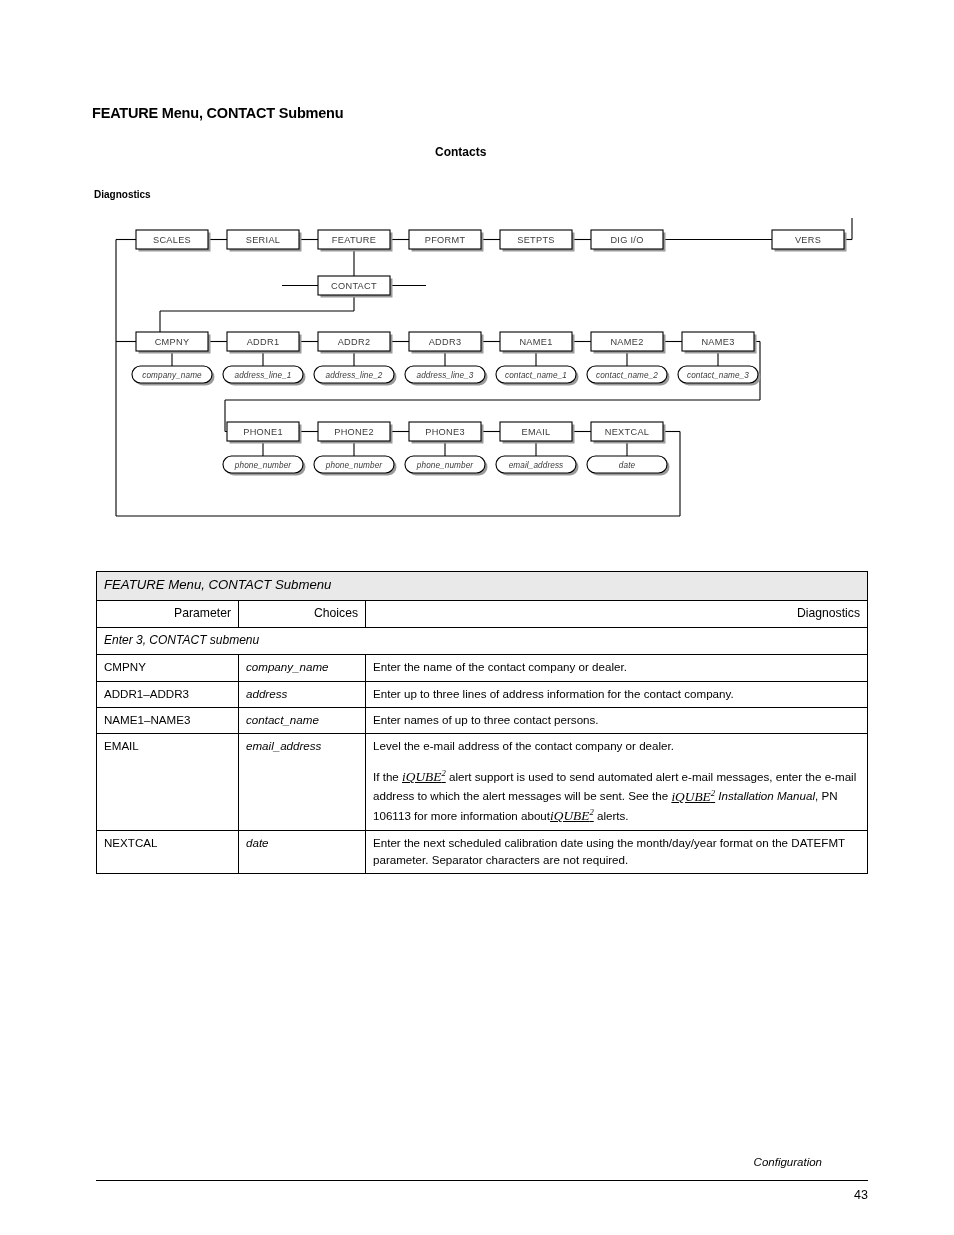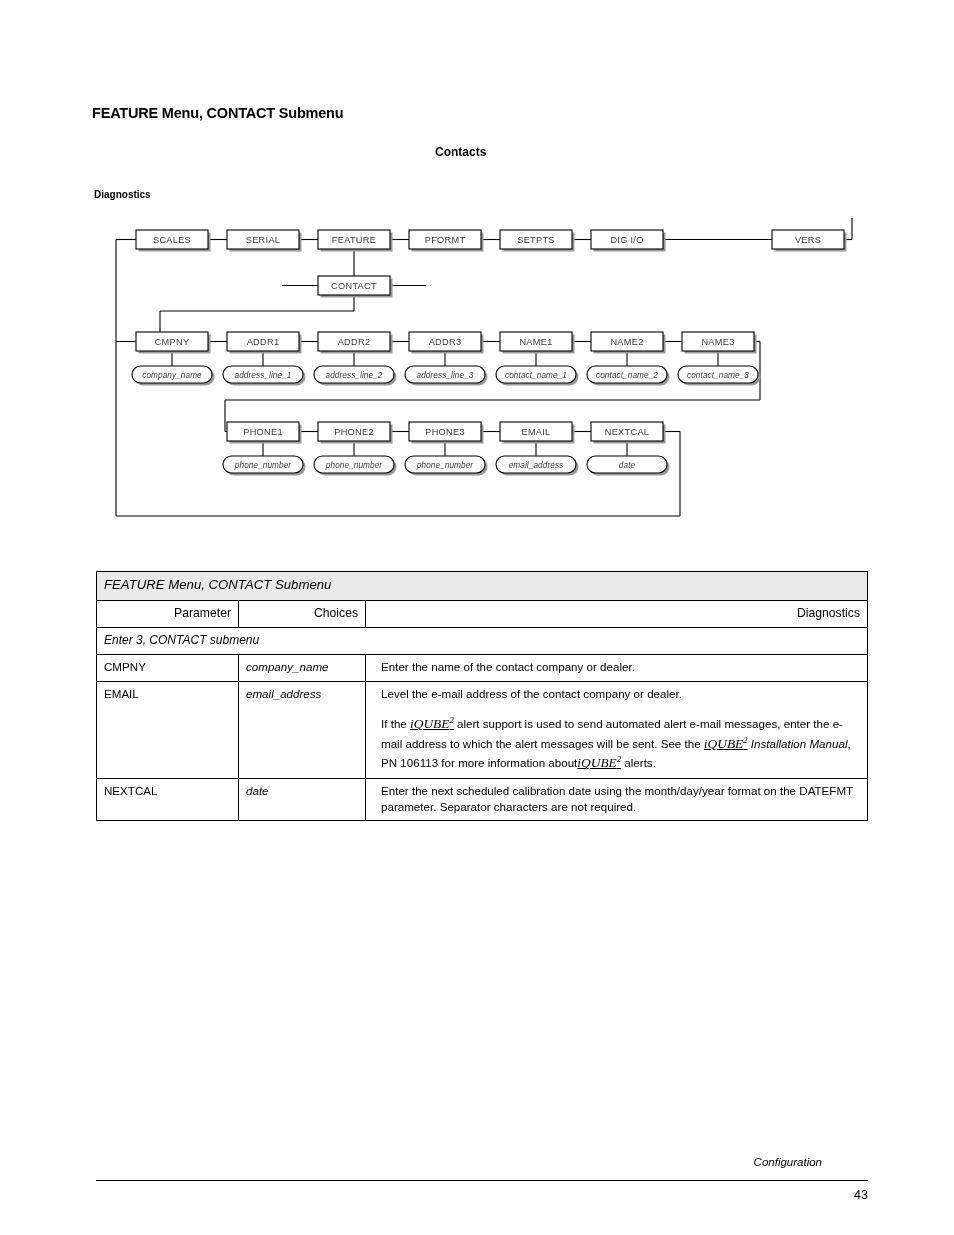"Enter the name of the" .desc p { margin: 0 0 12px 8px -> 0 0 12px 0 }
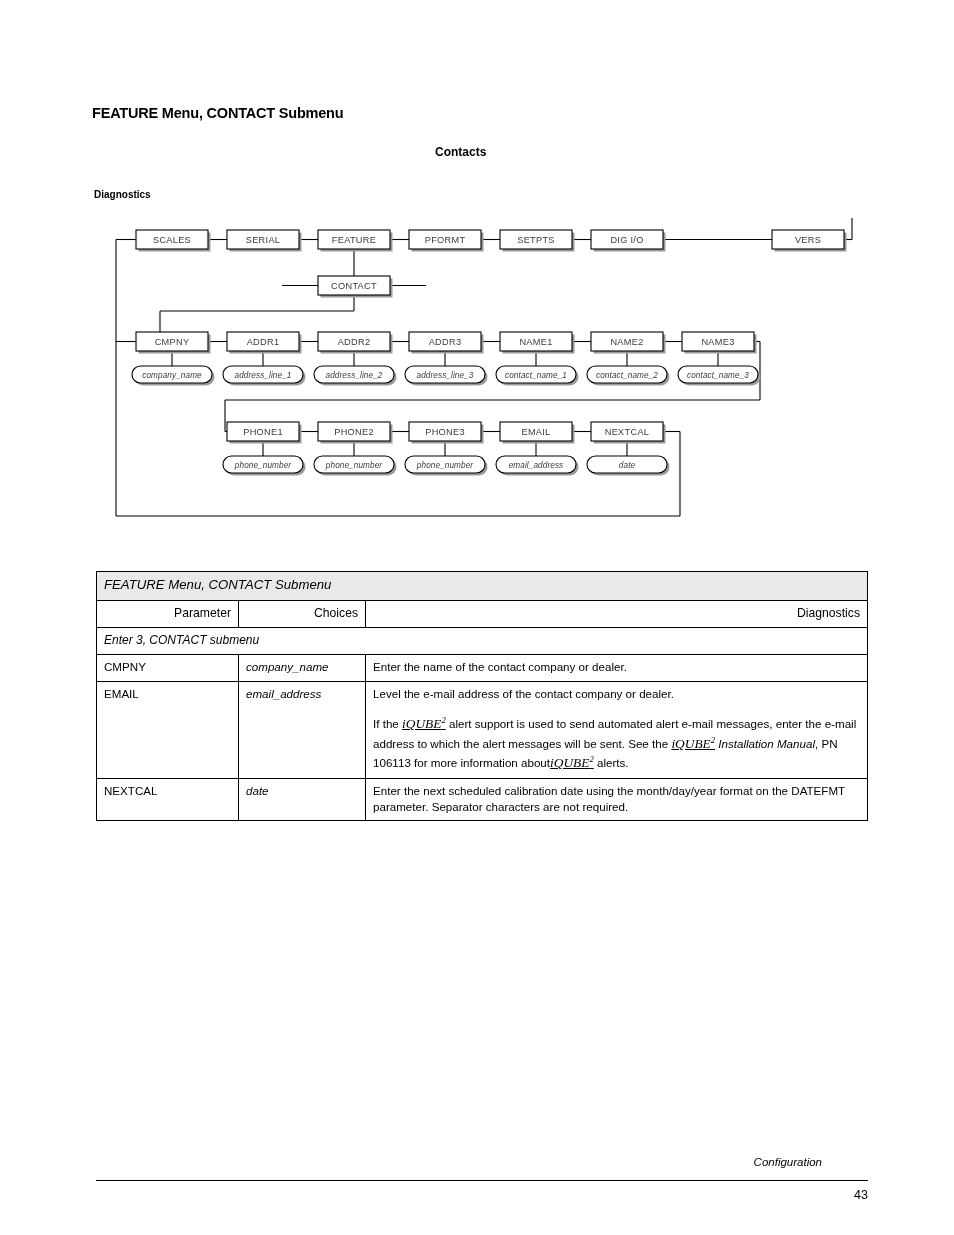"ADDR1–ADDR3" tr { html: none -> <tr> <td>ADDR1–ADDR3</td> <td>address</td> <td> <p>Enter up to three lines of address information for the contact company.</p> </td> </tr> }
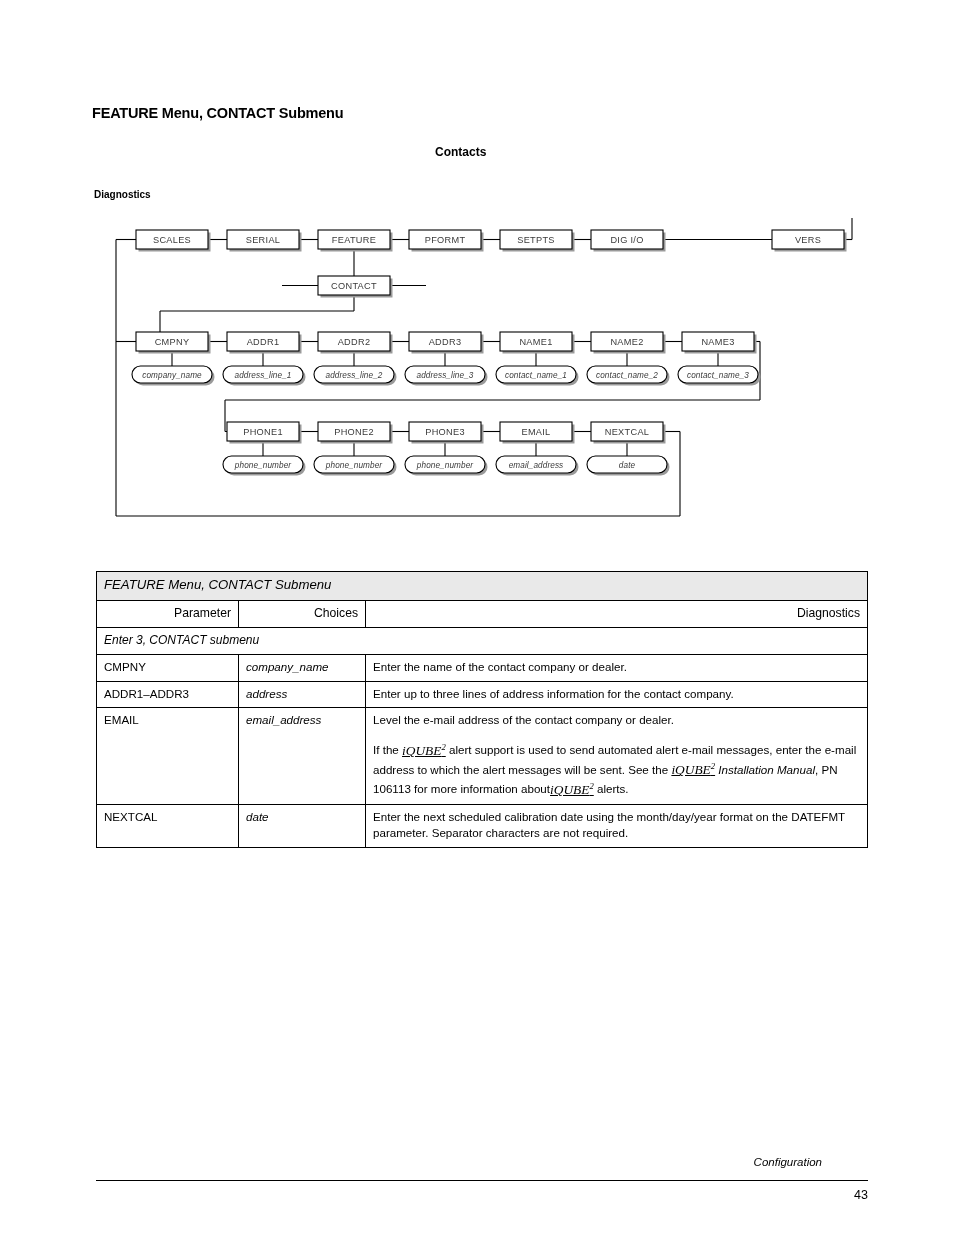"NAME1–NAME3" tr { html: none -> <tr> <td>NAME1–NAME3</td> <td>contact_name</td> <td> <p>Enter names of up to three contact persons.</p> </td> </tr> }
